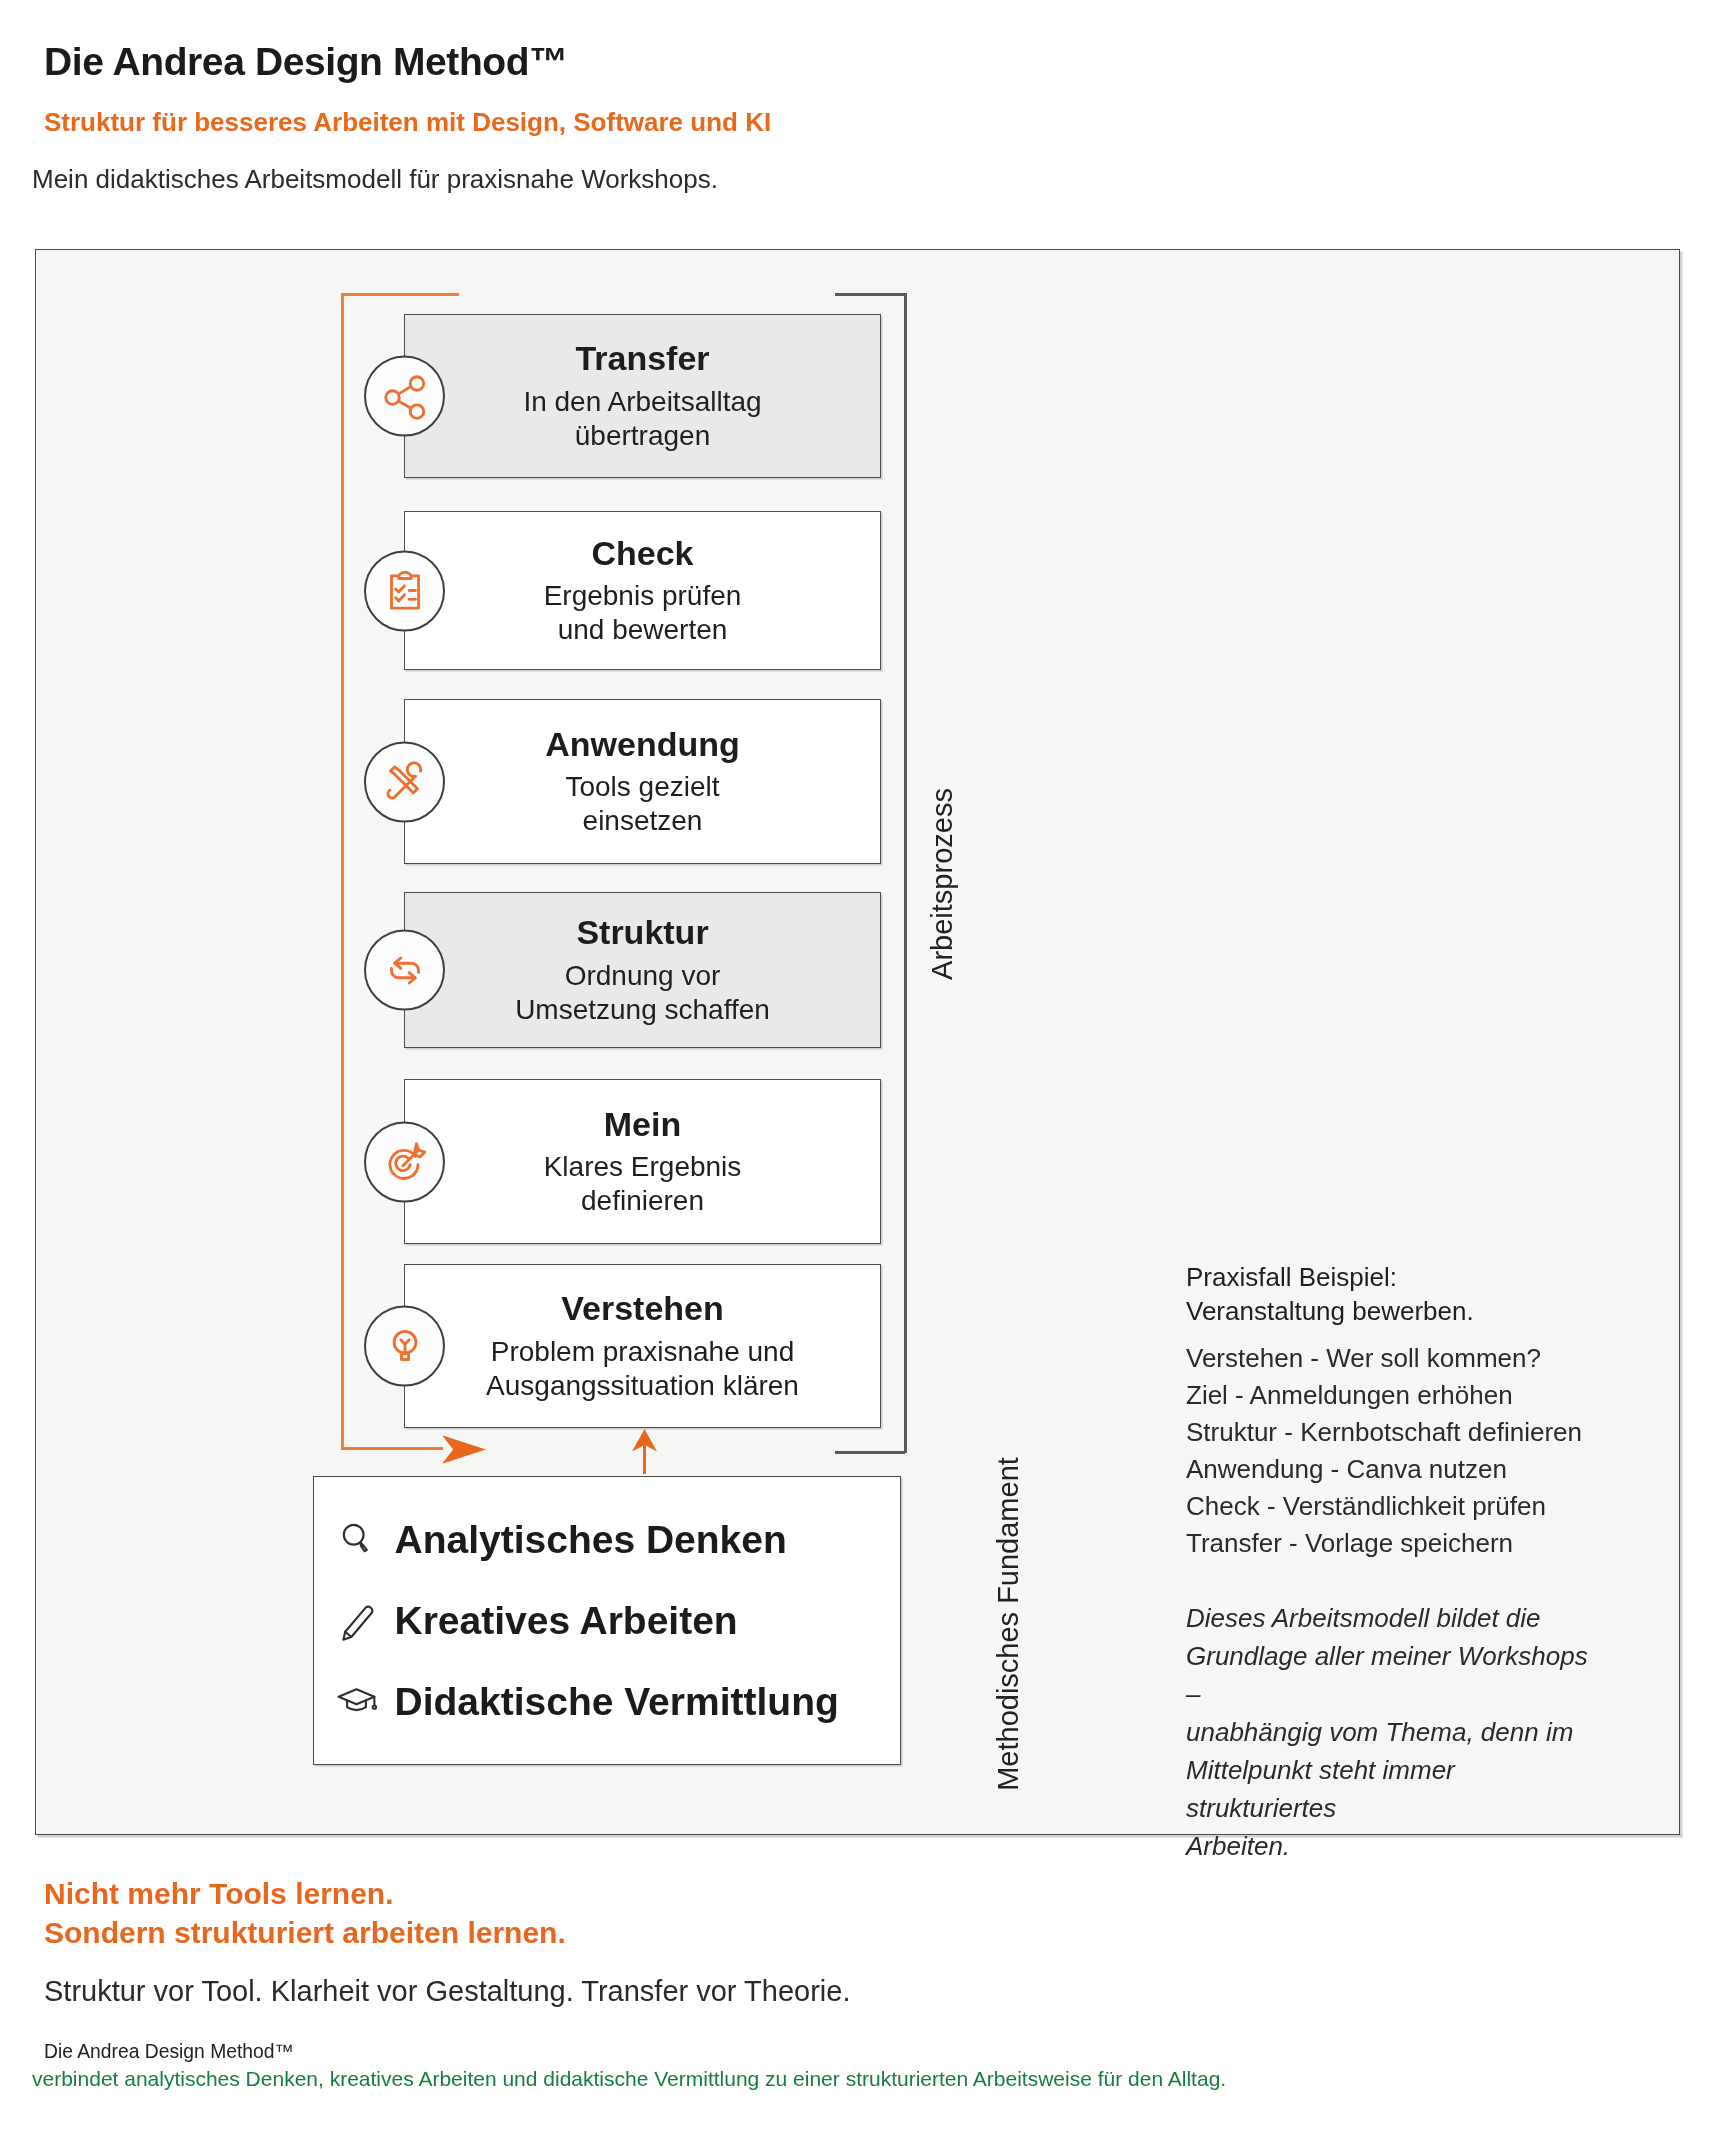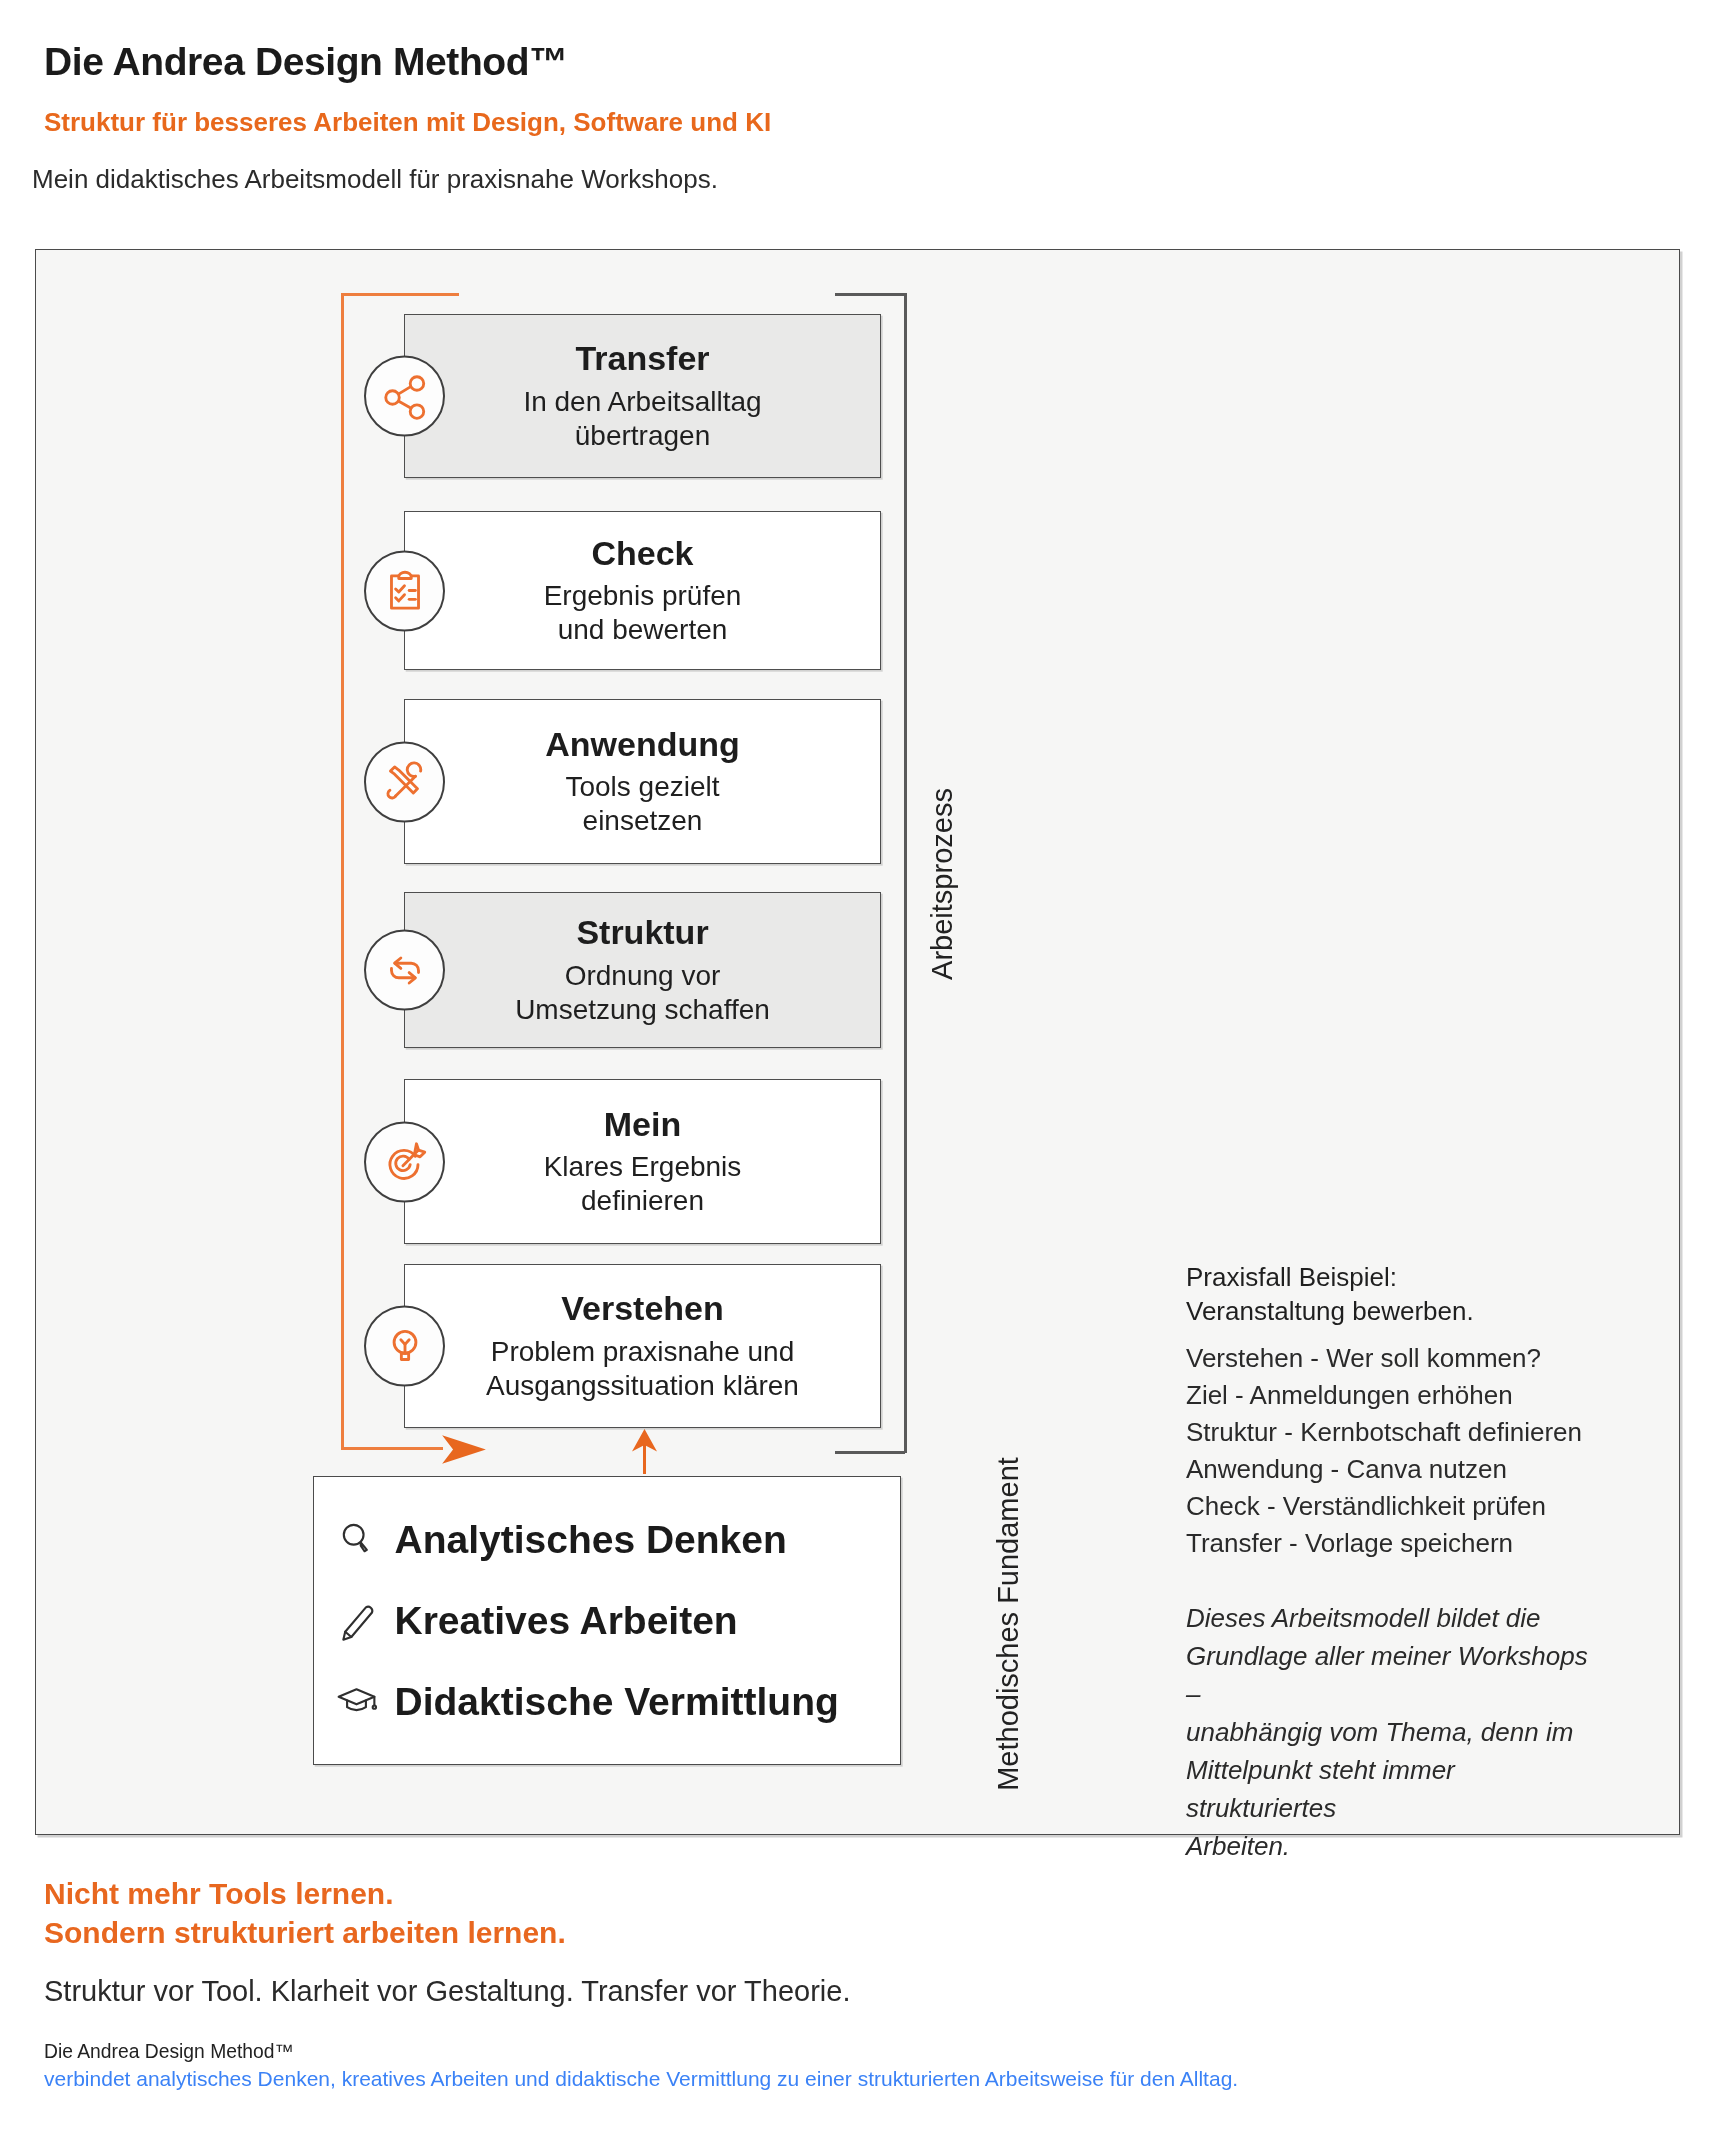"verbindet analytisches Denken, kreatives" .brand-desc { color: #3b82f6 -> #15803d; left: 44px -> 32px }
